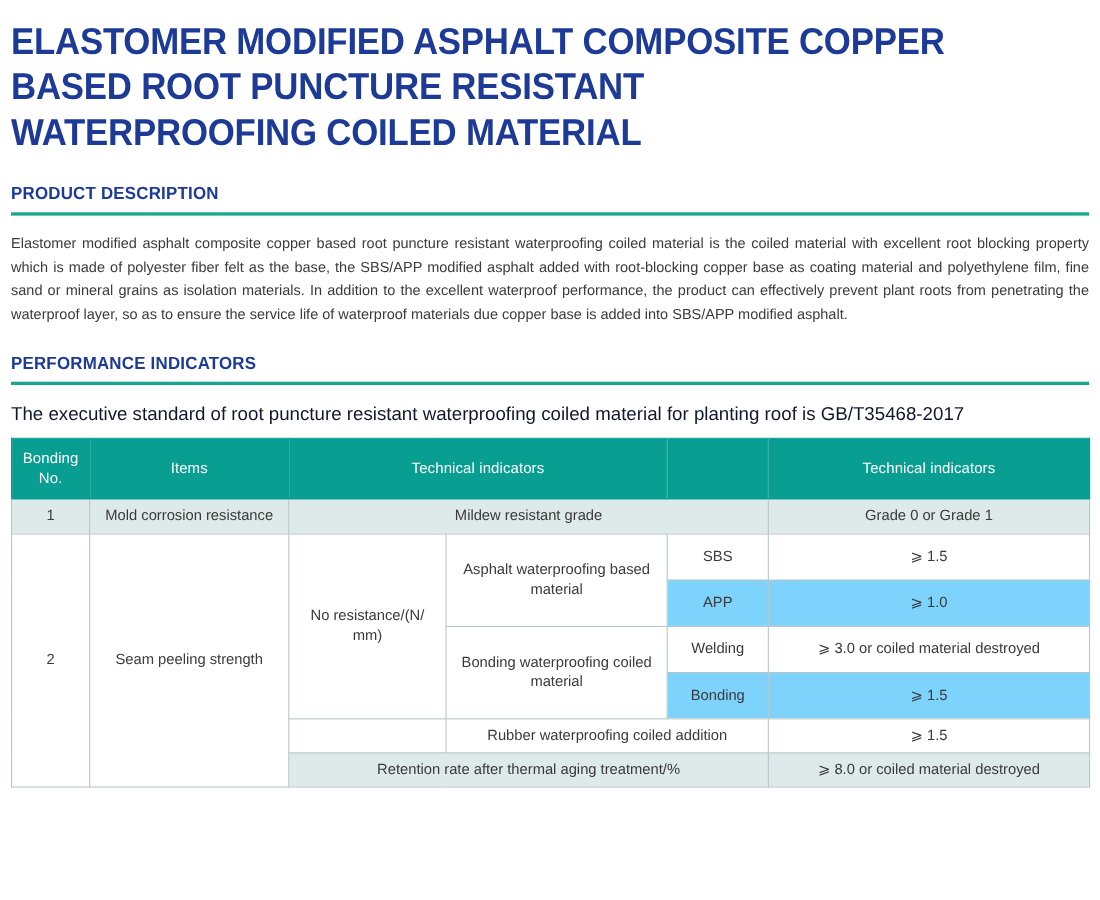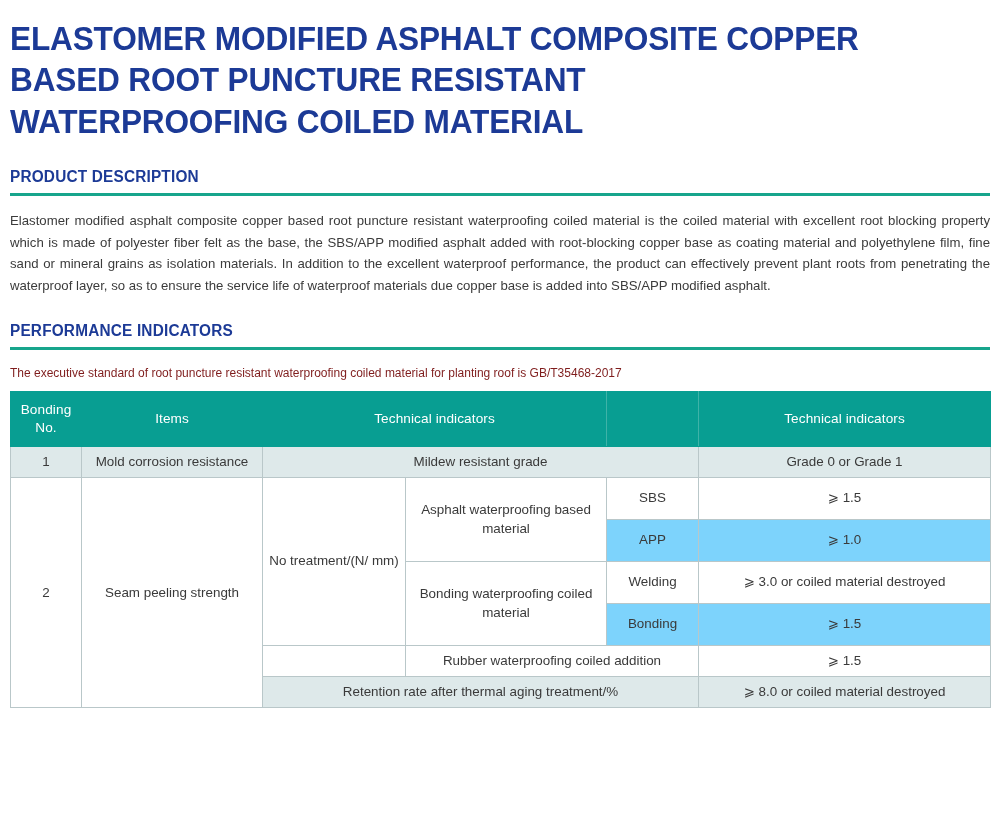"The executive standard of root" .standard-line { color: #7f1d1d -> #0f172a; font-size: 12px -> 17px }
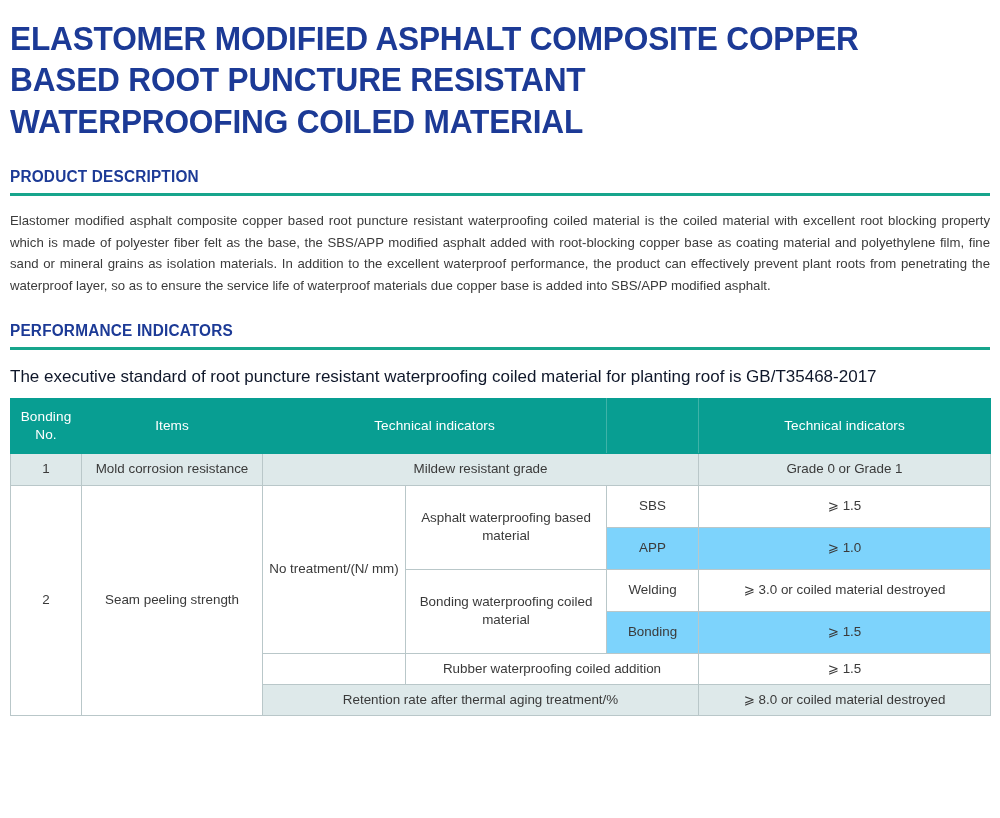"No treatment/(N/ mm)" td { text: treatment/ -> resistance/ }
